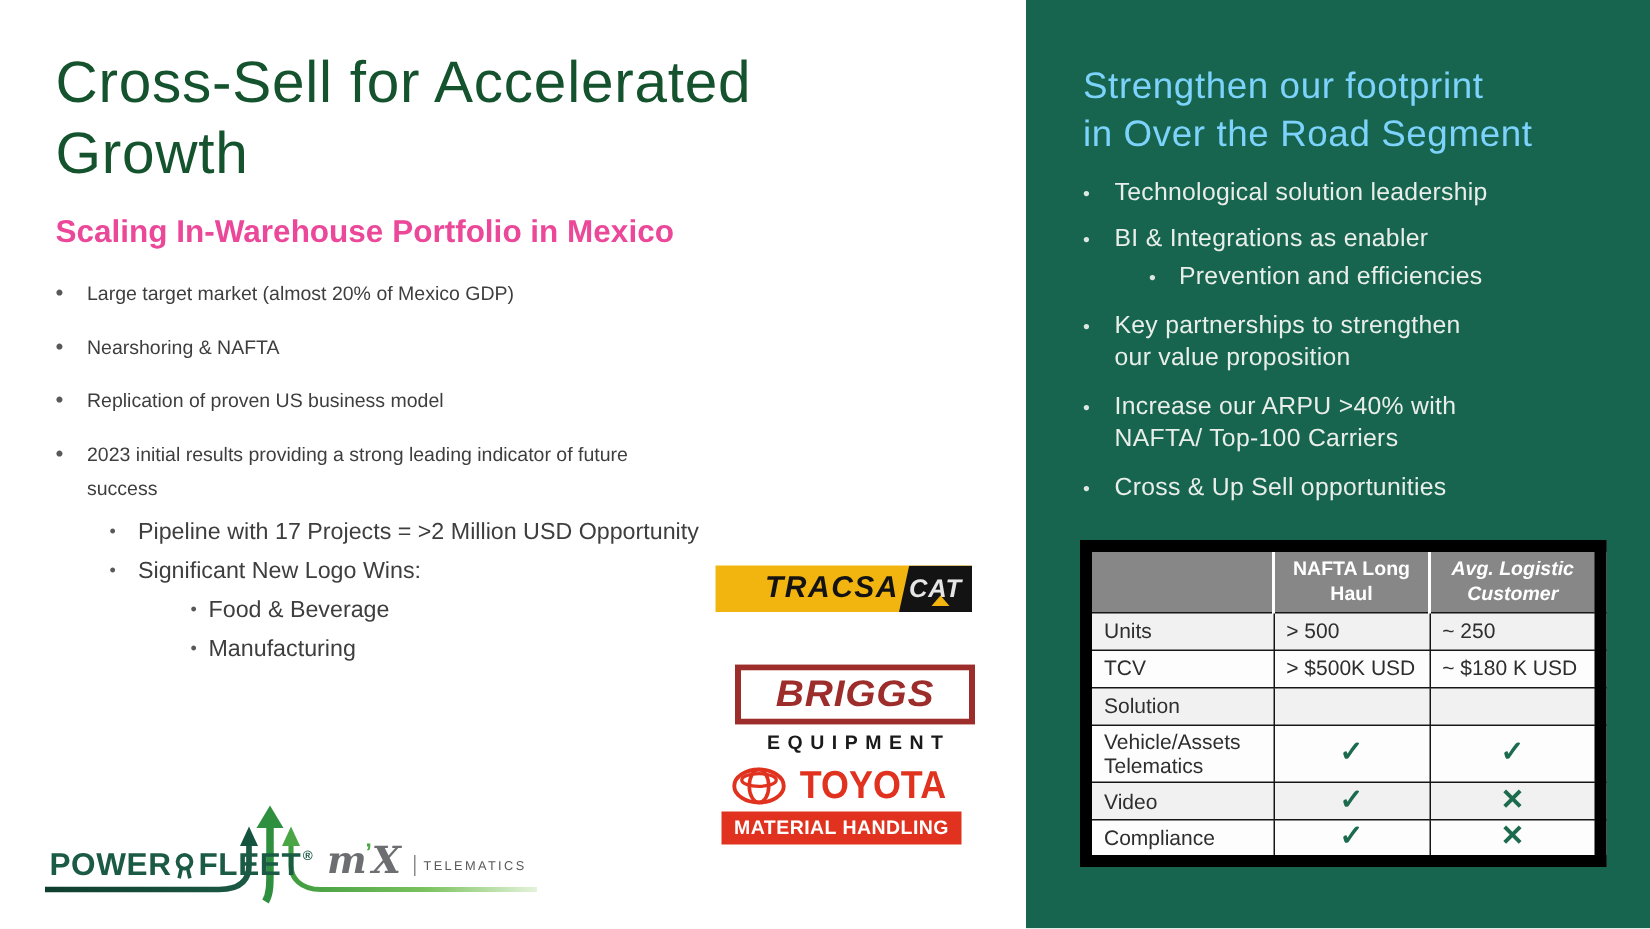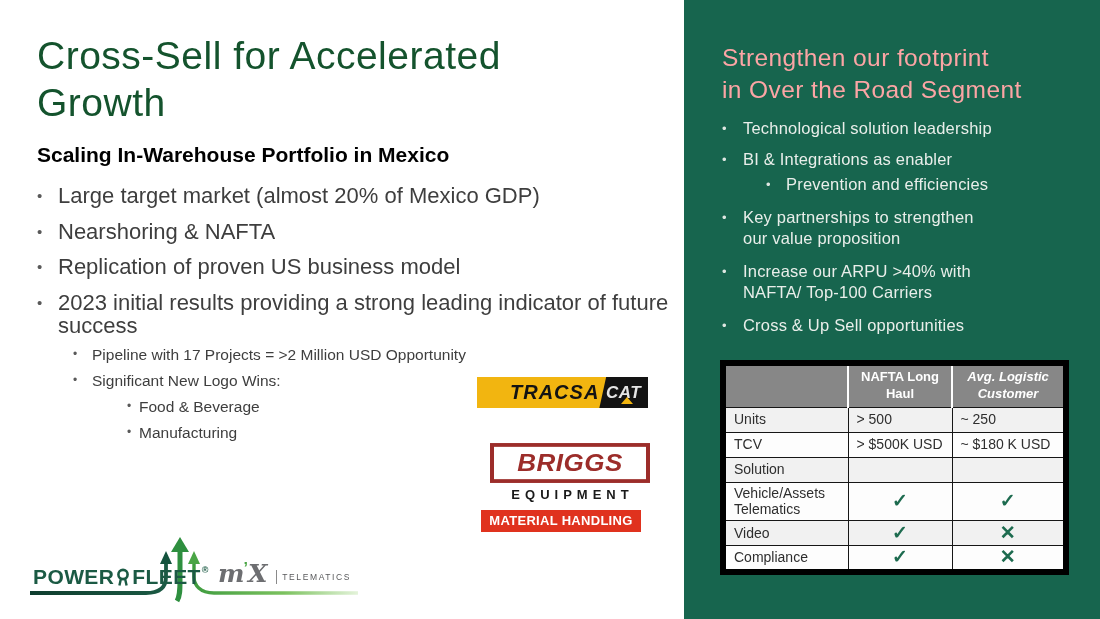"Strengthen our footprint" .panel-title { color: #fca5a5 -> #7dd3fc }
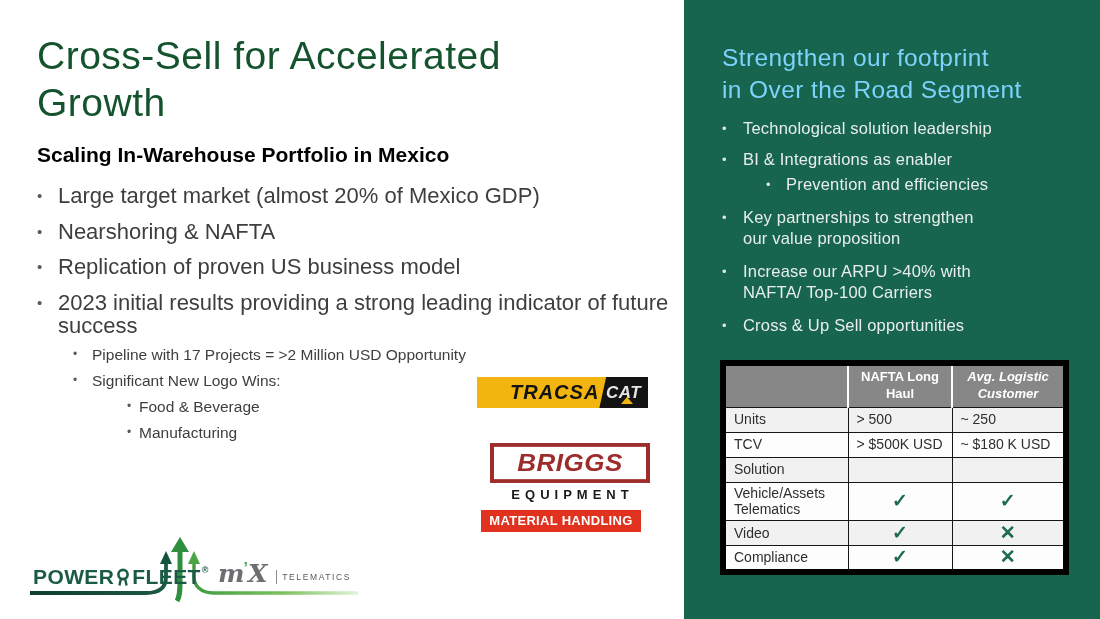"Scaling In-Warehouse Portfolio in Mexico" .subtitle { color: #000000 -> #ec4899 }
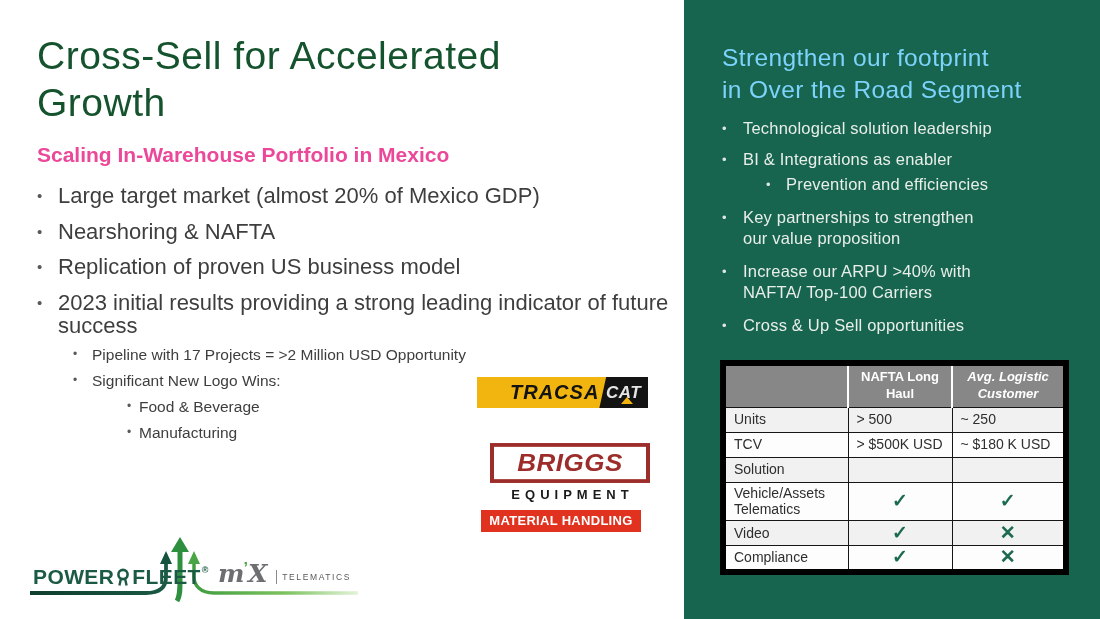"Large target market (almost 20%" .b-row .txt { font-size: 22px -> 13px }
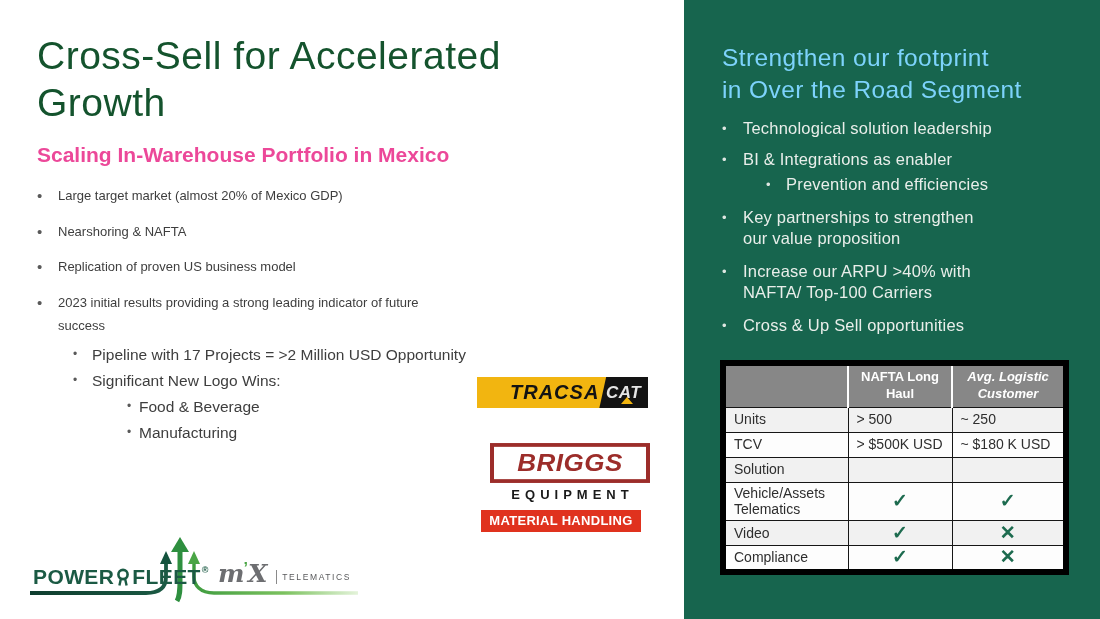"NAFTA Long" .cmp-table { border: 6px solid #000000 -> 8px solid #000000 }
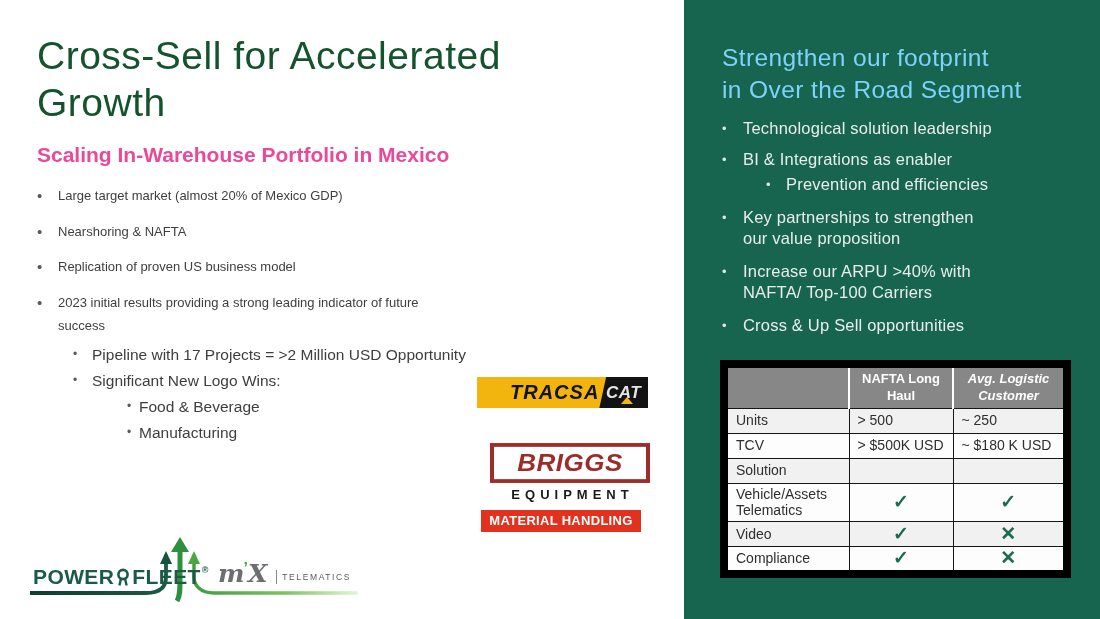"TOYOTA" div.toyota-top { html: none -> <div> <svg> <ellipse></ellipse> <ellipse></ellipse> <ellipse></ellipse> </svg> <span>TOYOTA</span> </div> }
